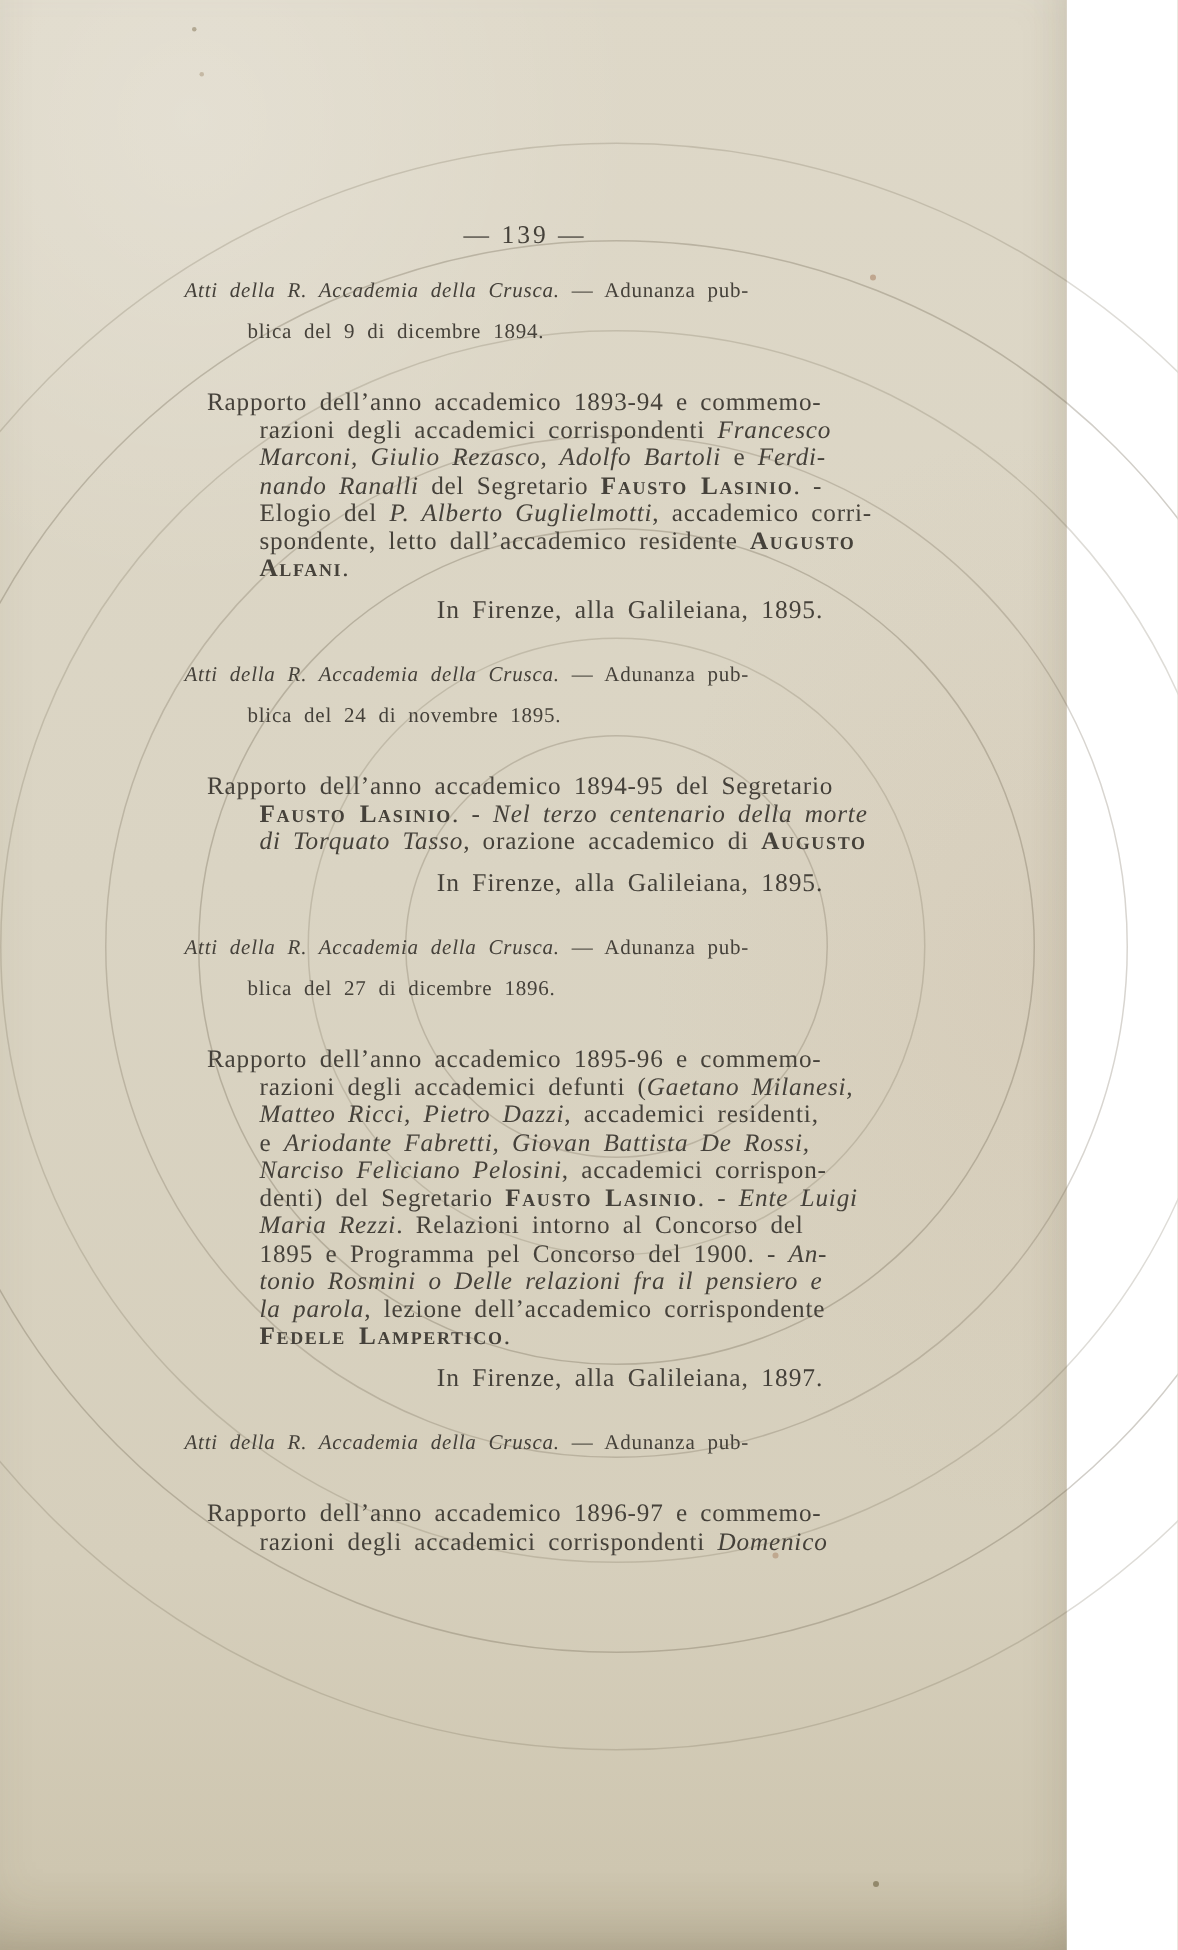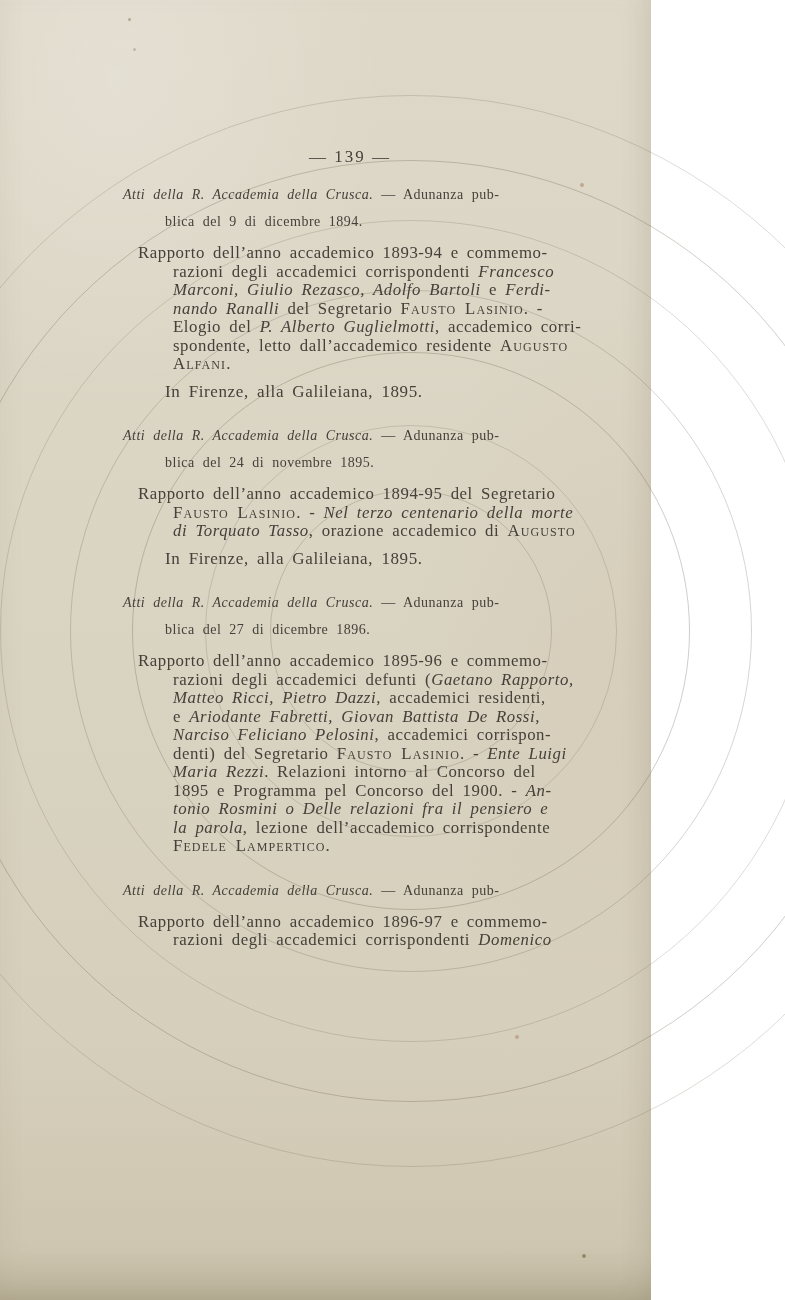"— 139 —" .paper { width: 651px -> 711px }
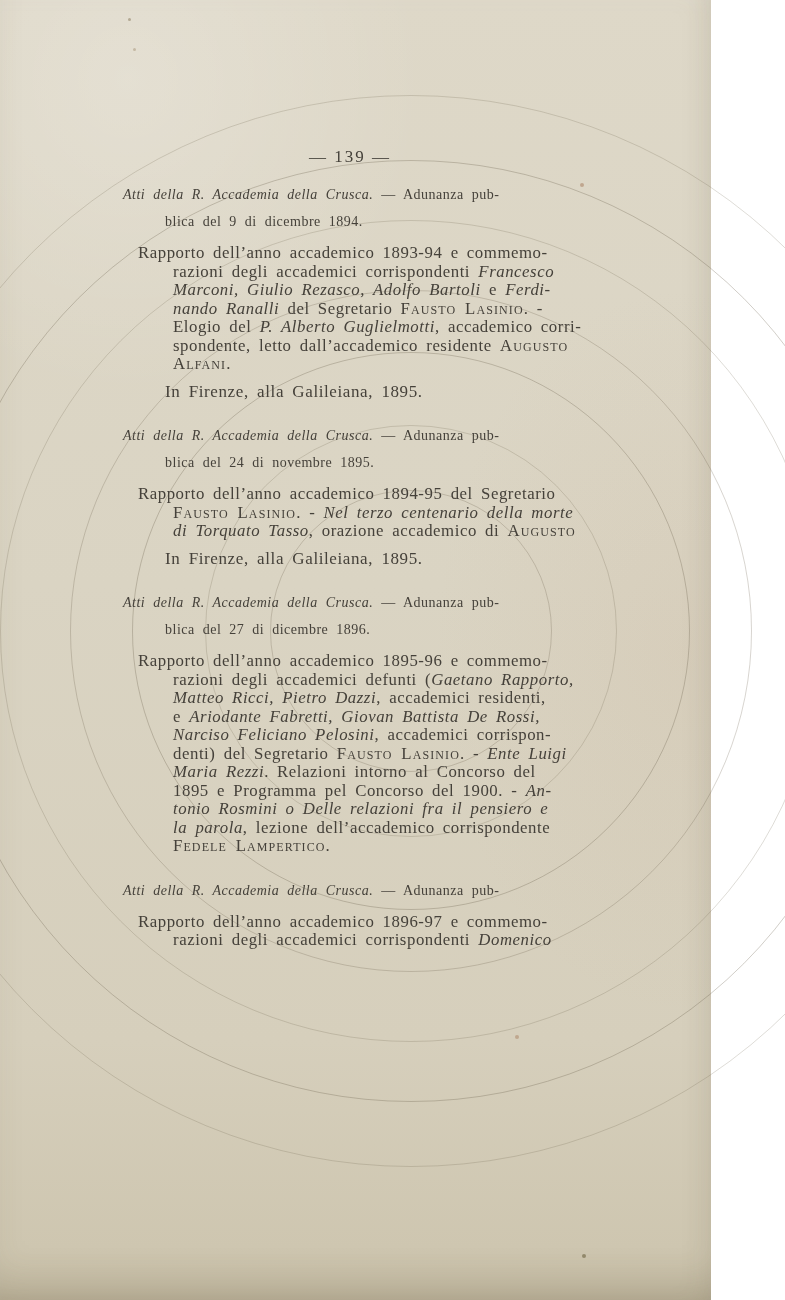"Rapporto dell’anno accademico 1893-94 e" .b-line.first { margin-top: 9px -> 24px }
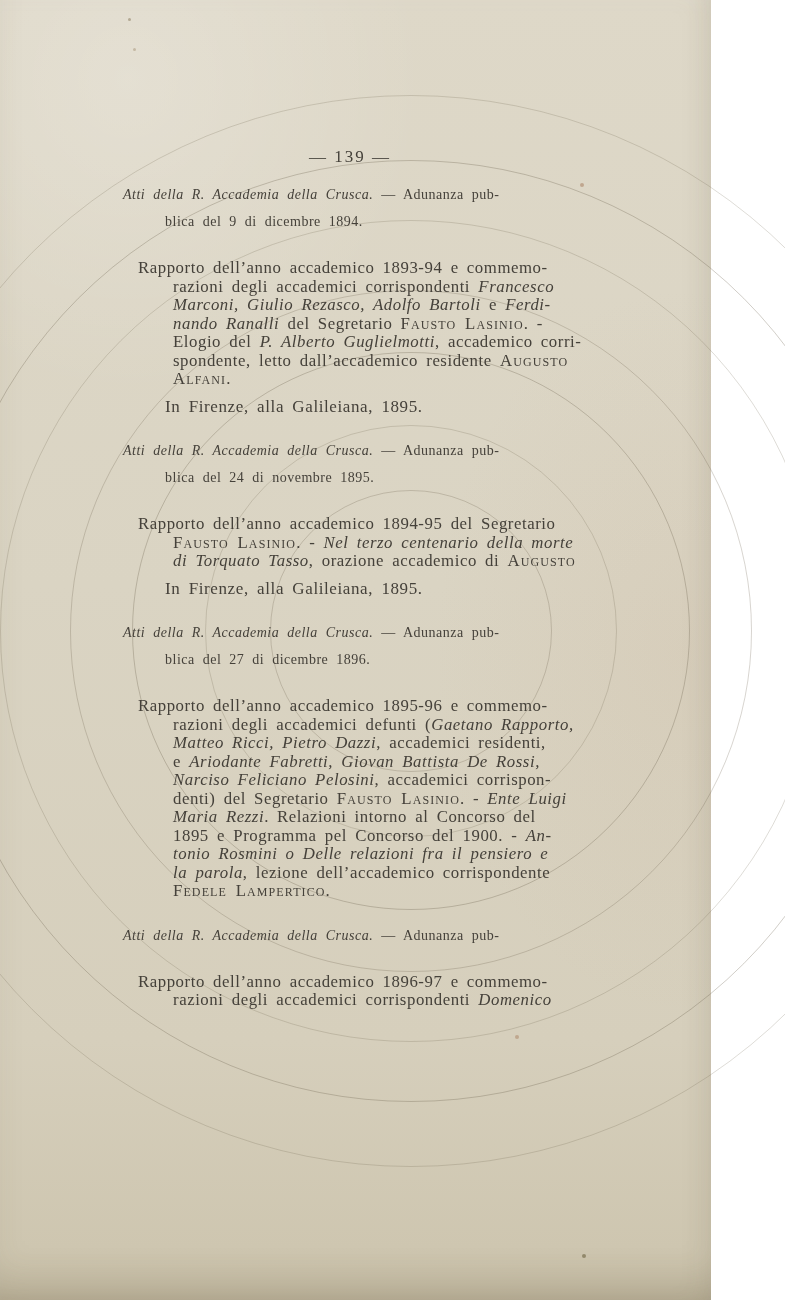"Fausto Lasinio" .seg-sc { font-weight: none -> bold }
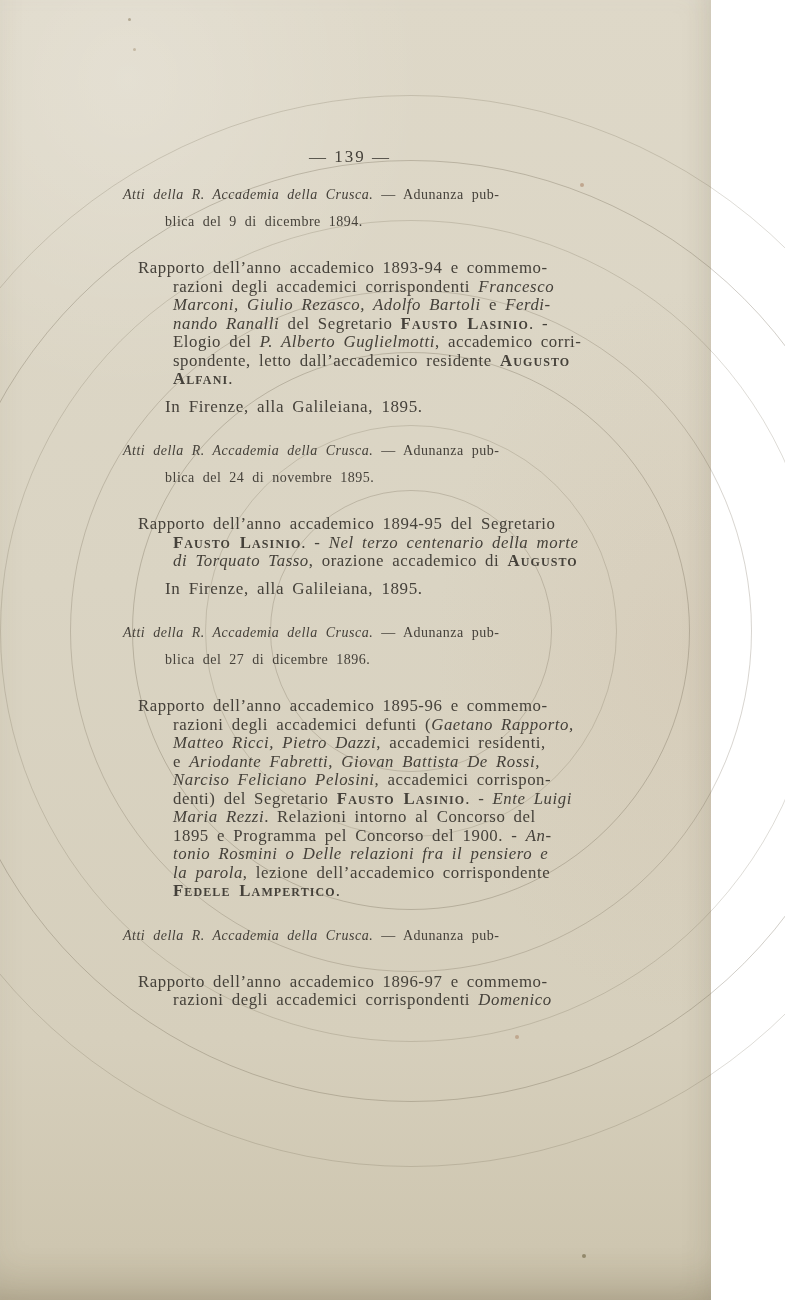"In Firenze, alla Galileiana, 1895." .imprint { text-align: none -> center }
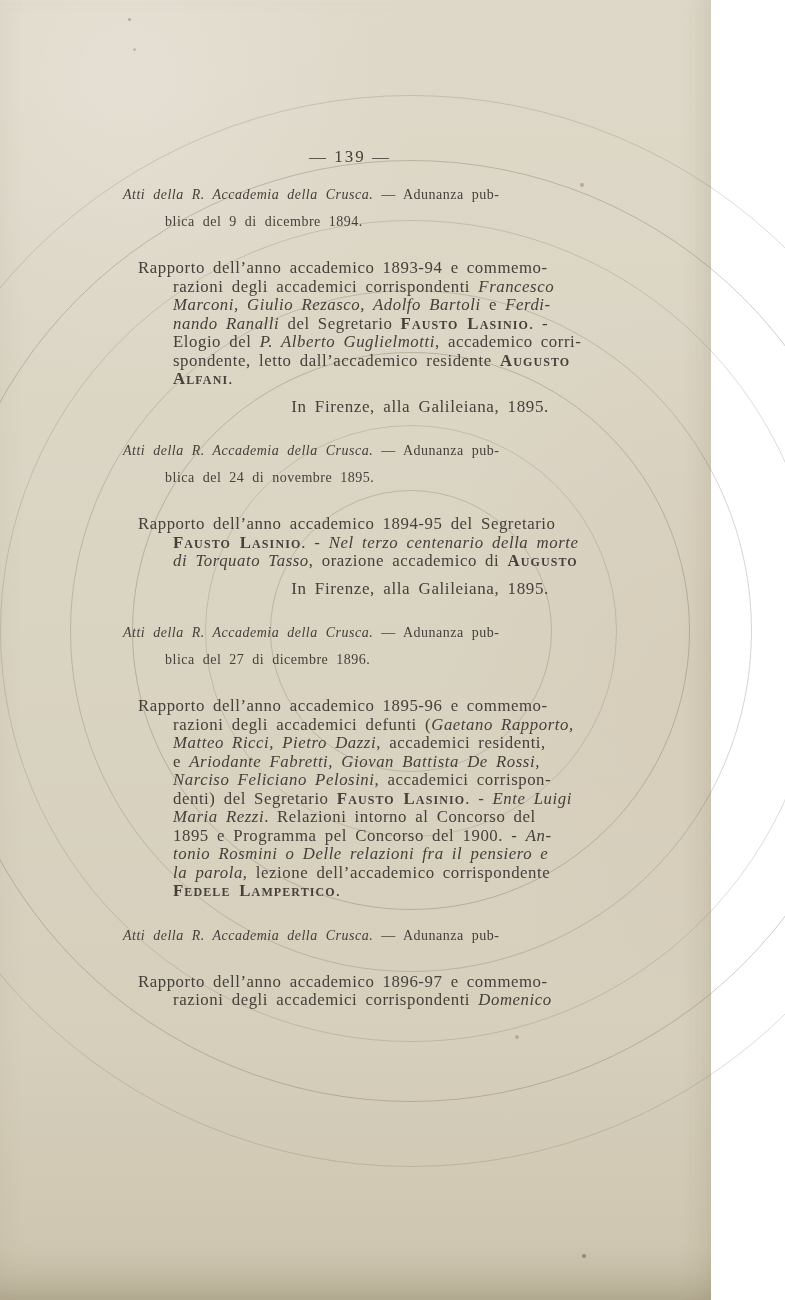"Gaetano Rapporto," span.seg-i { text: Rapporto -> Milanesi }
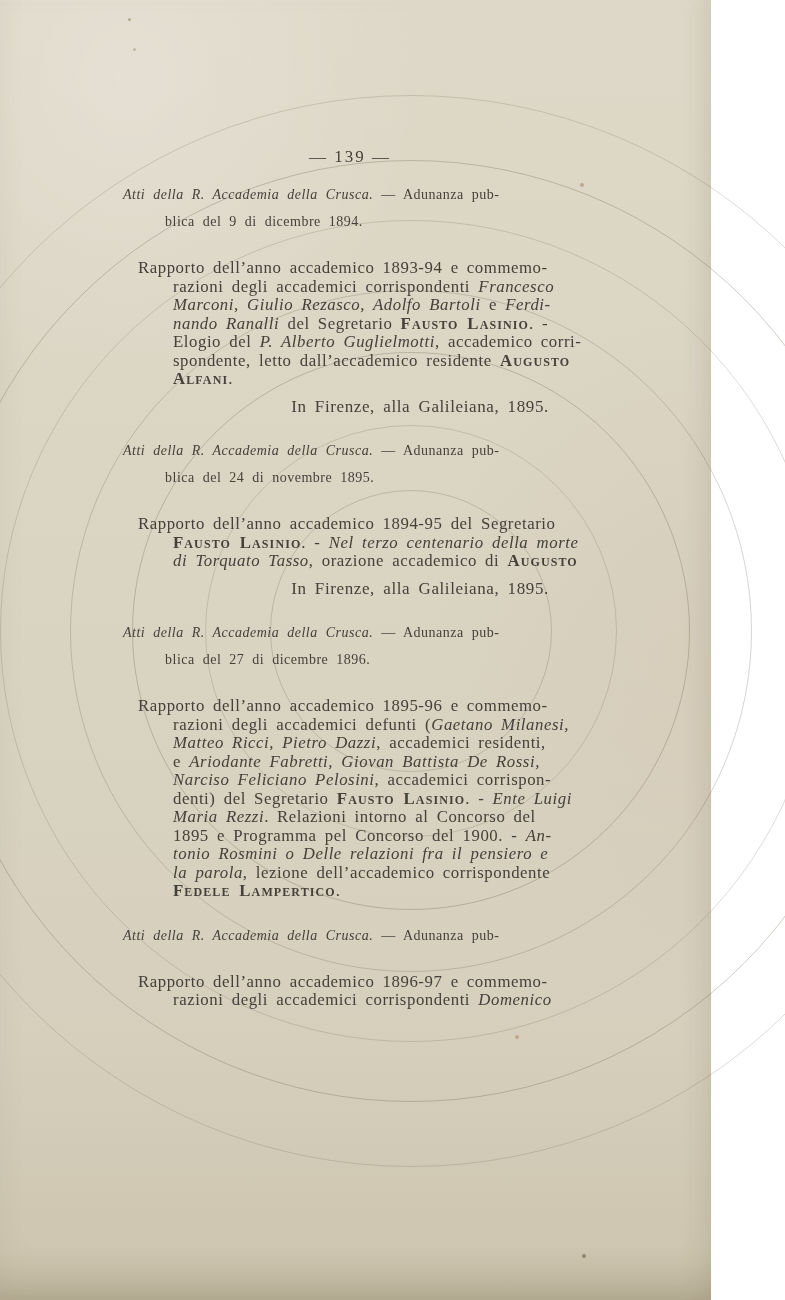"In Firenze, alla Galileiana, 1897." div.imprint { html: none -> <div><span>In Firenze, alla Galileiana, 1897.</span></div> }
